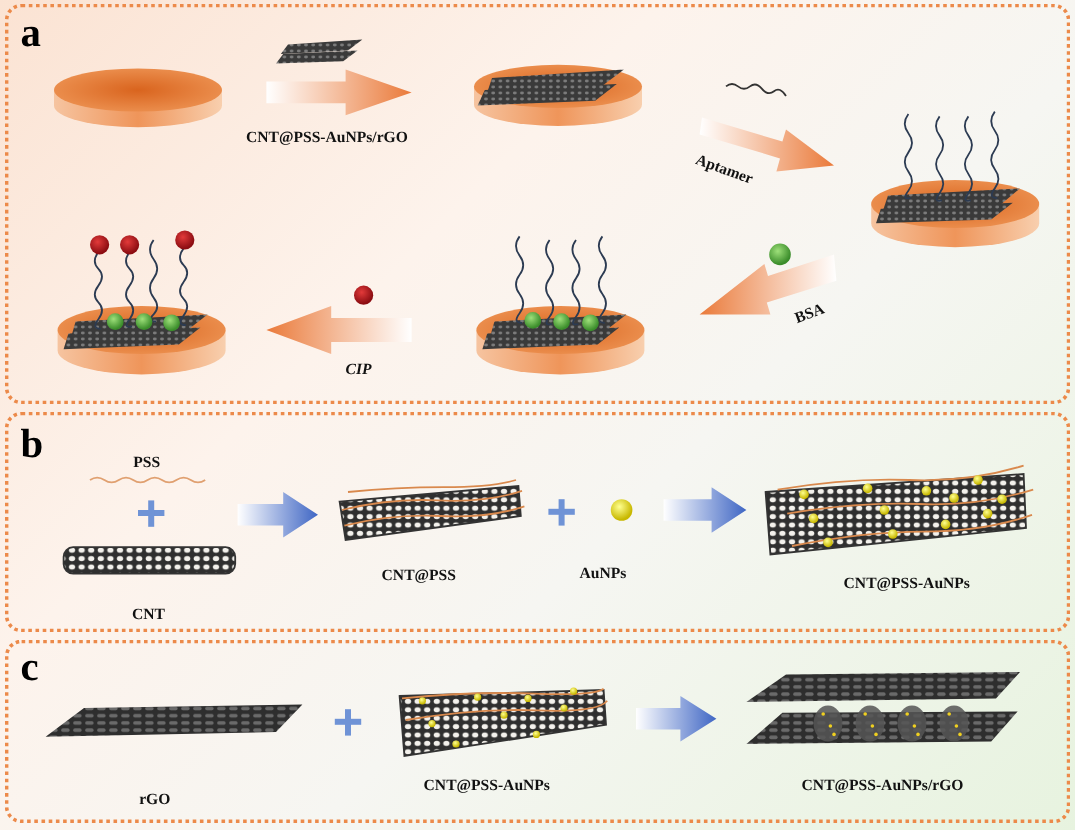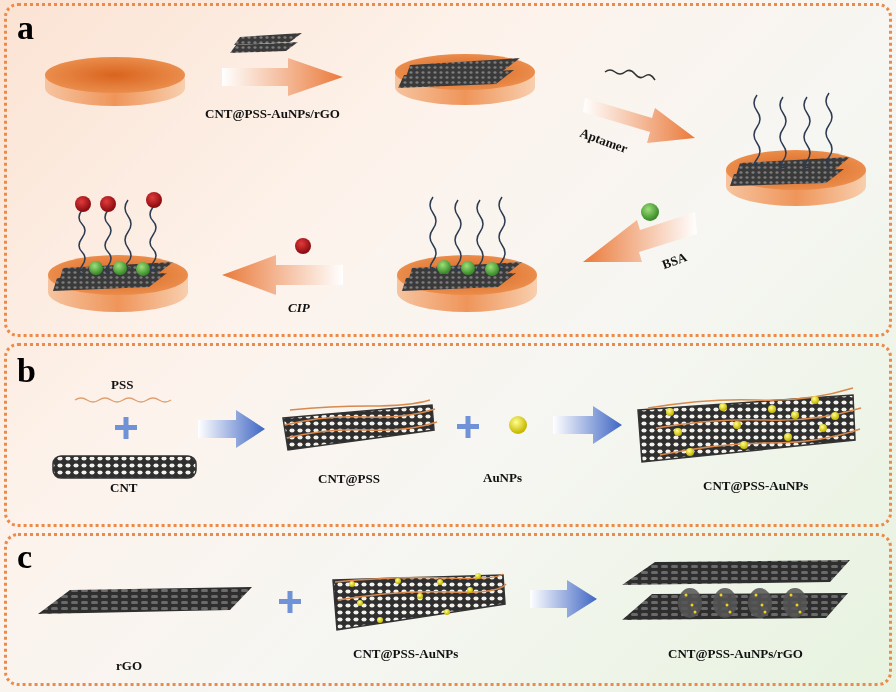"CNT" div.lbl { top: 480px -> 504px }
